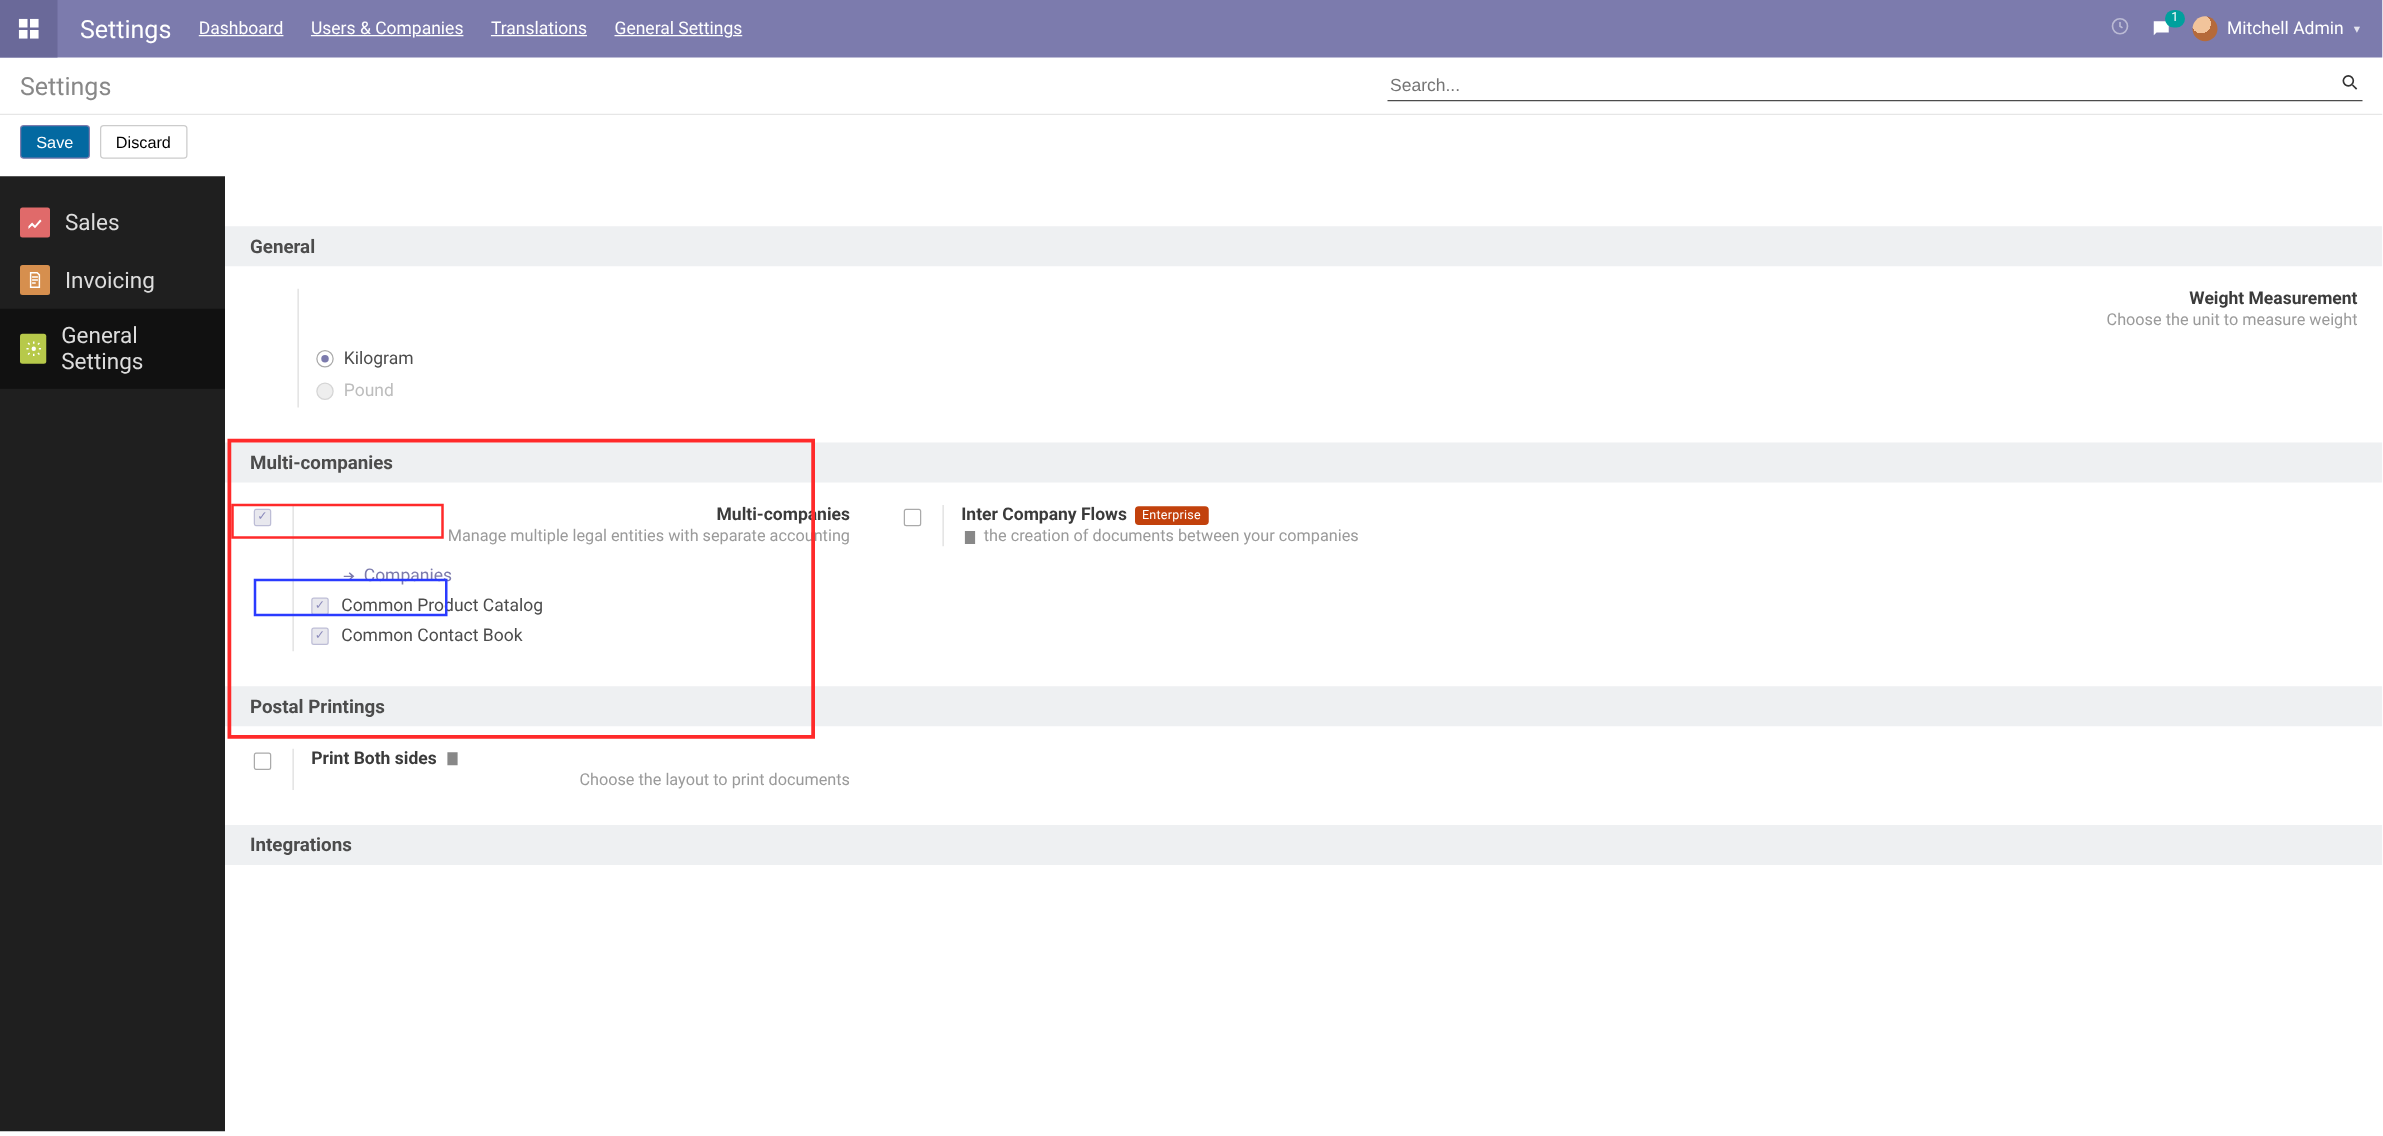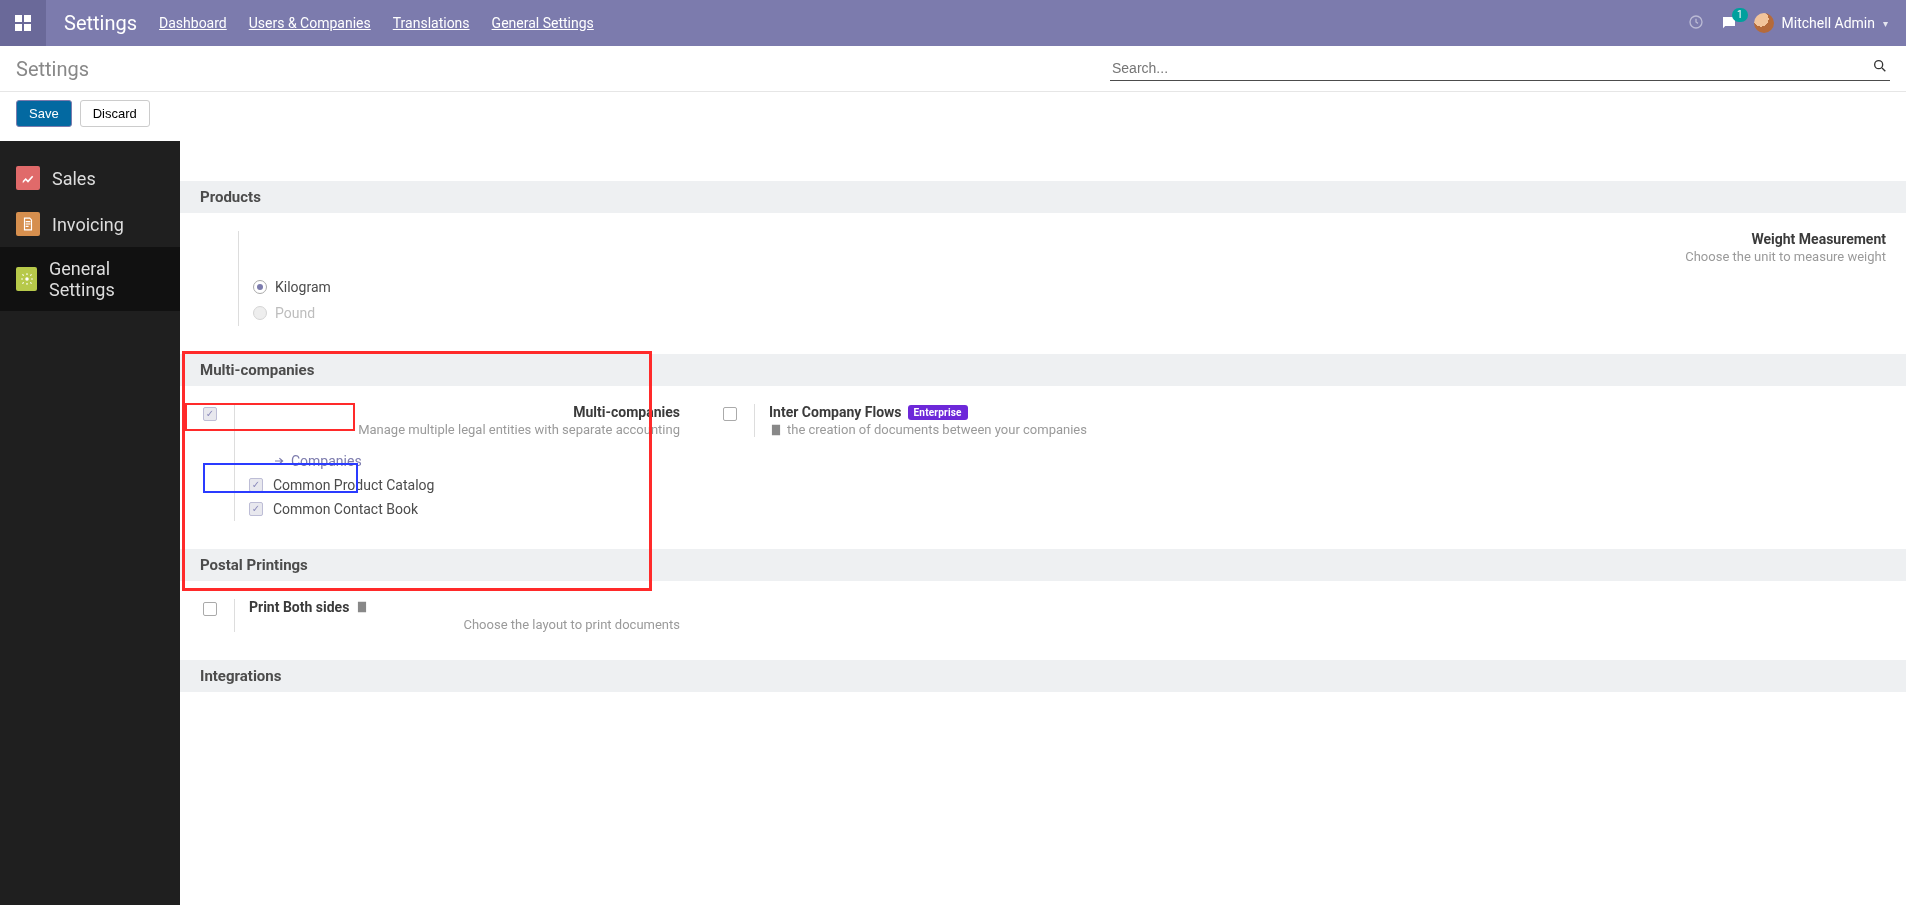"Products" div.section-header { text: Products -> General }
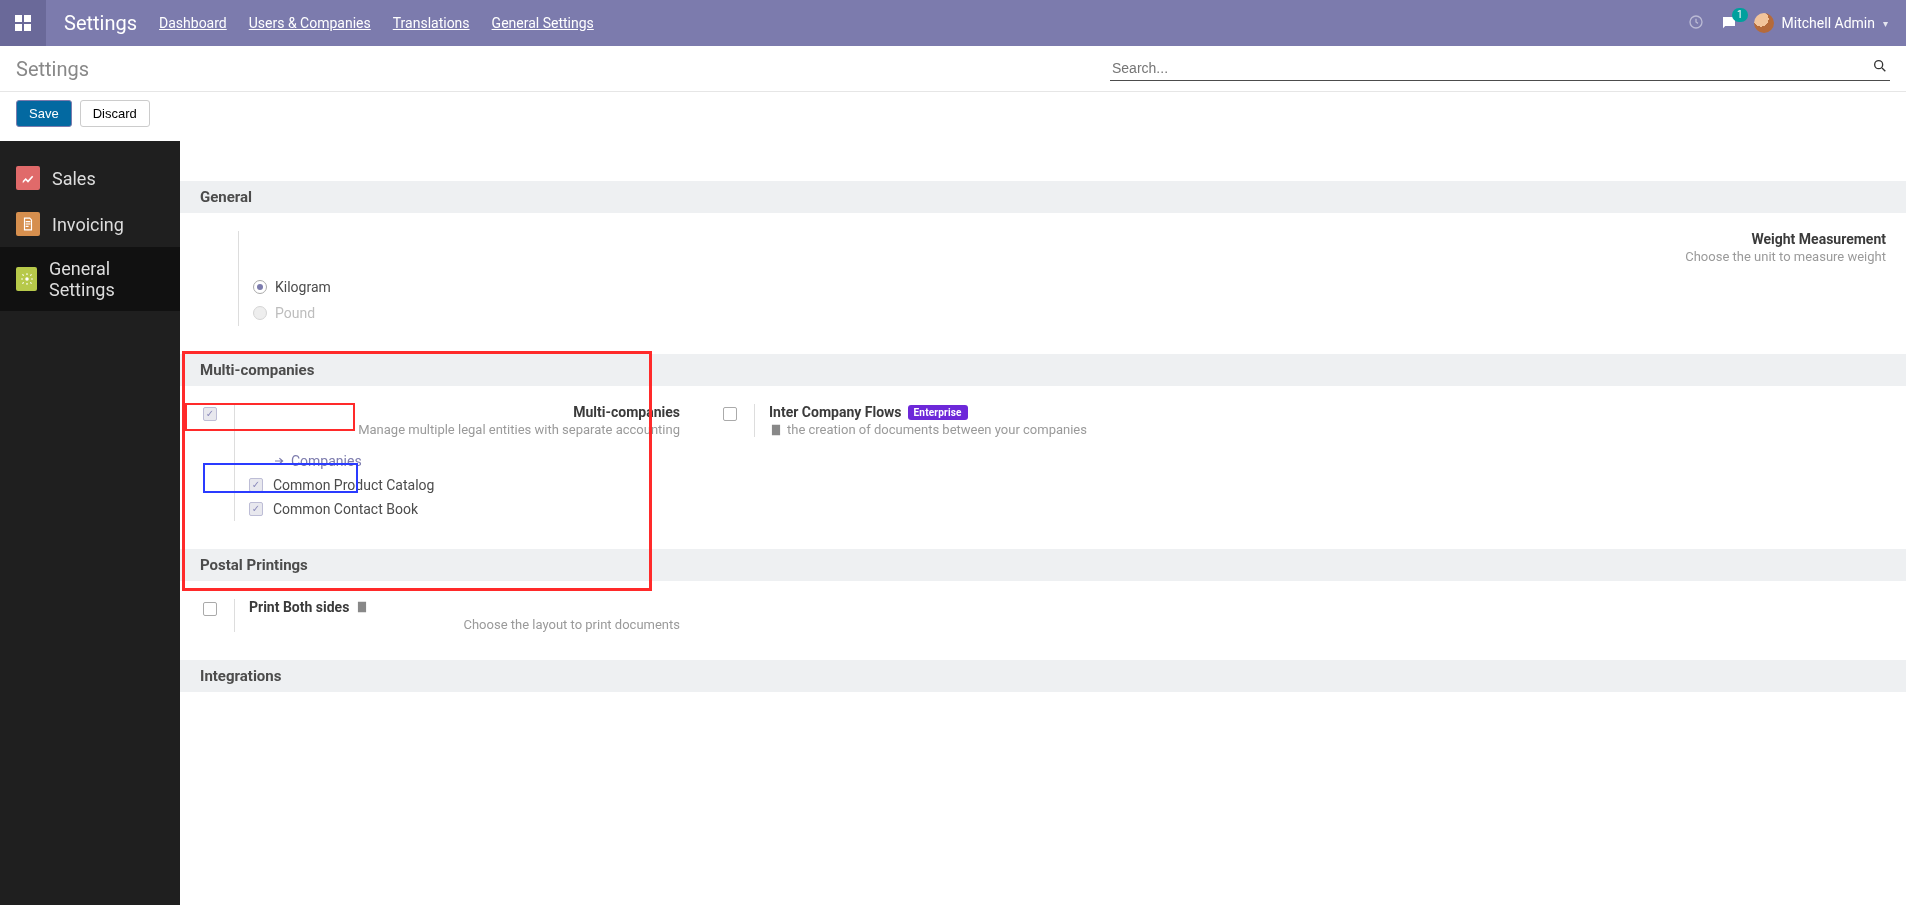"Enterprise" .badge-ent { background: #6d28d9 -> #c2410c; font-weight: 700 -> 400 }
